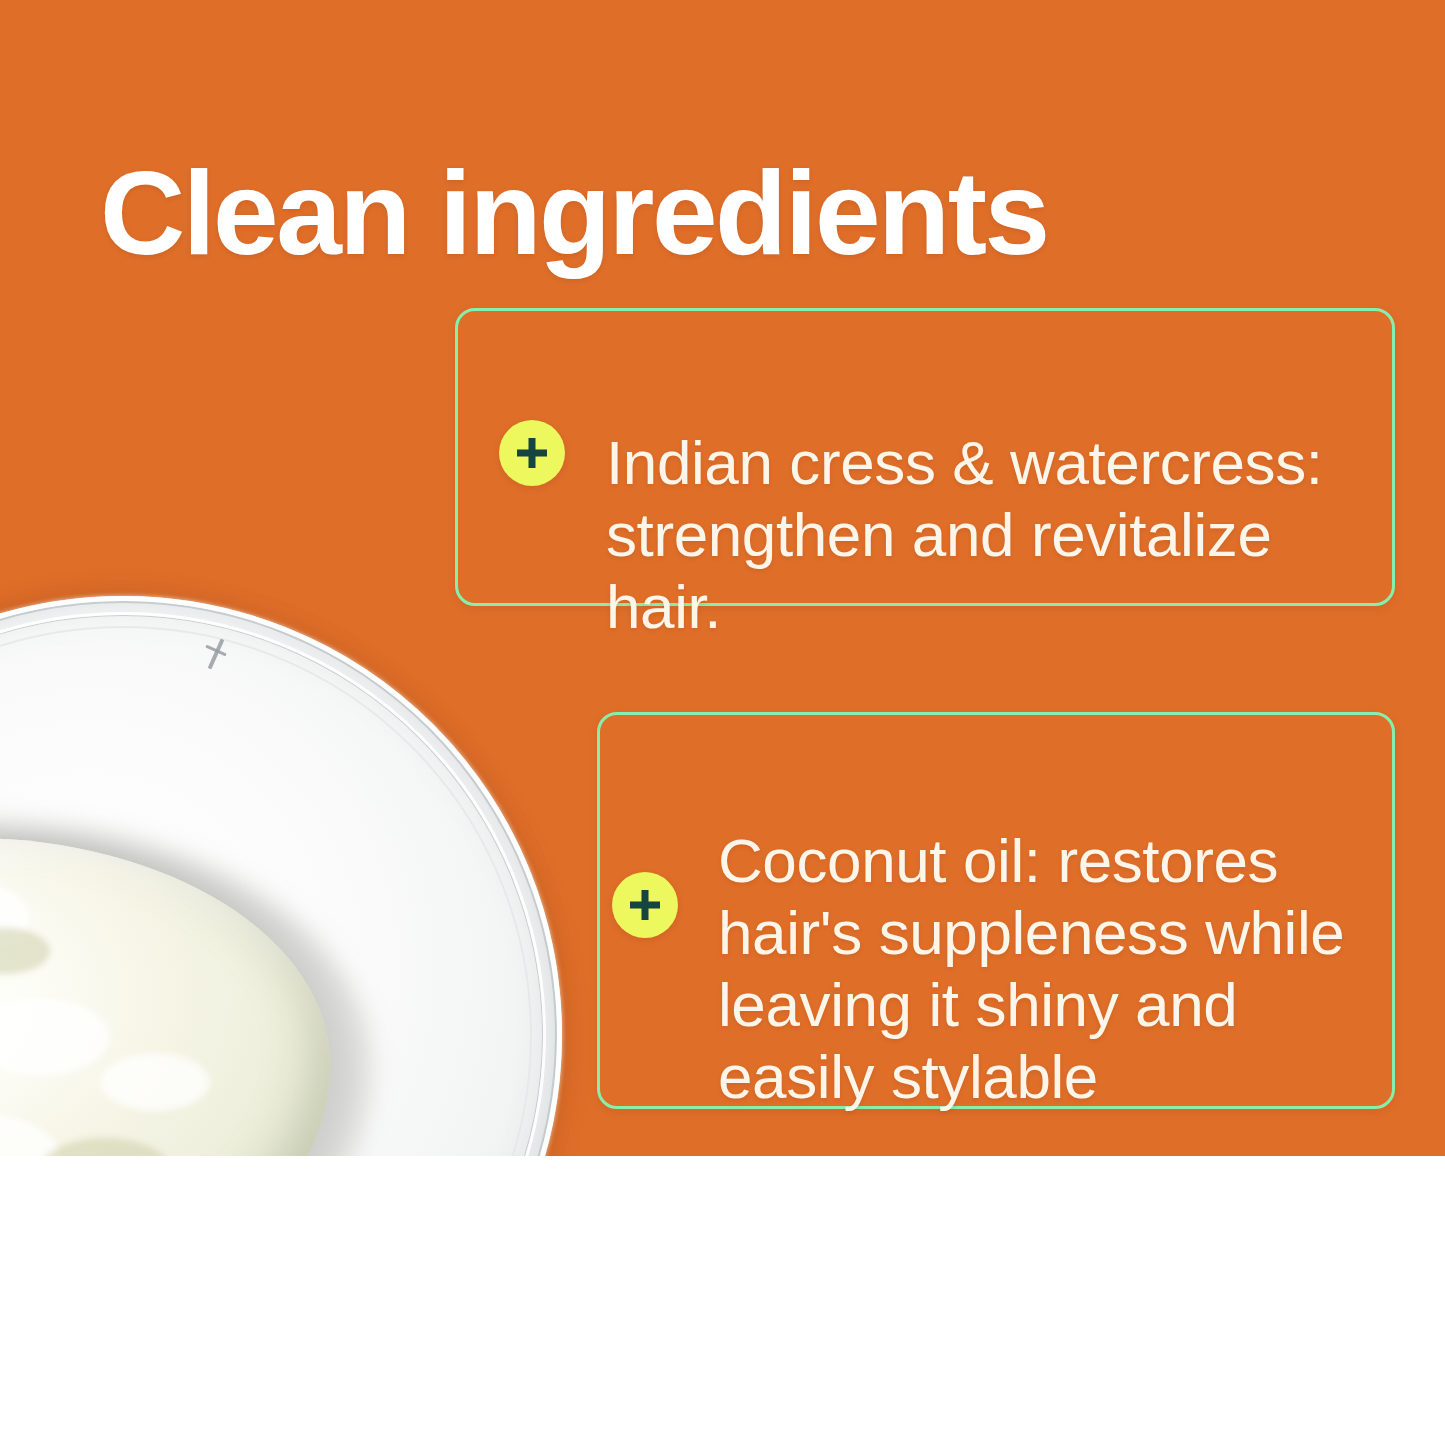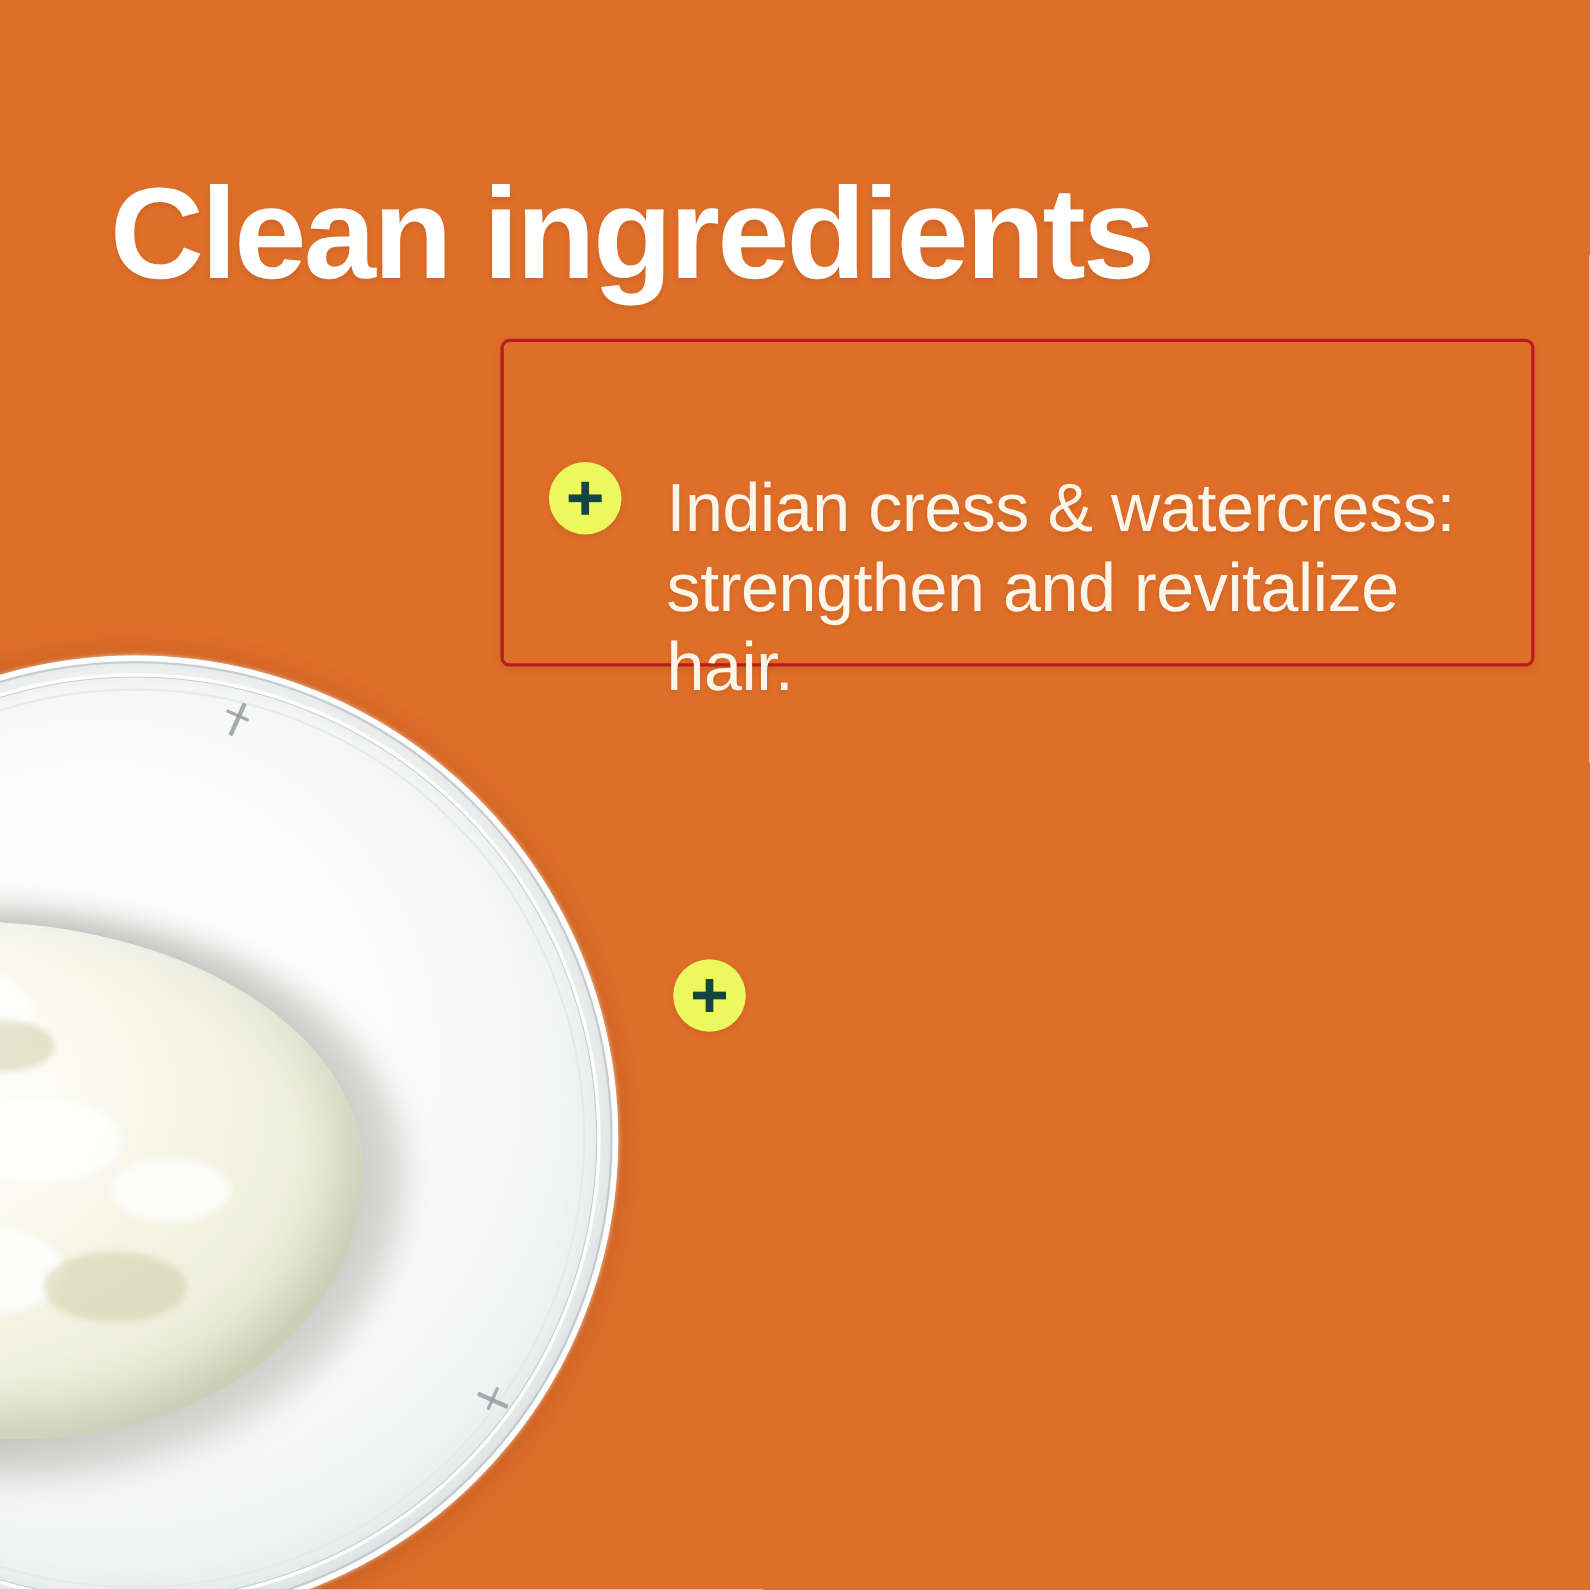"Clean ingredients" #canvas { height: 1445px -> 1156px }
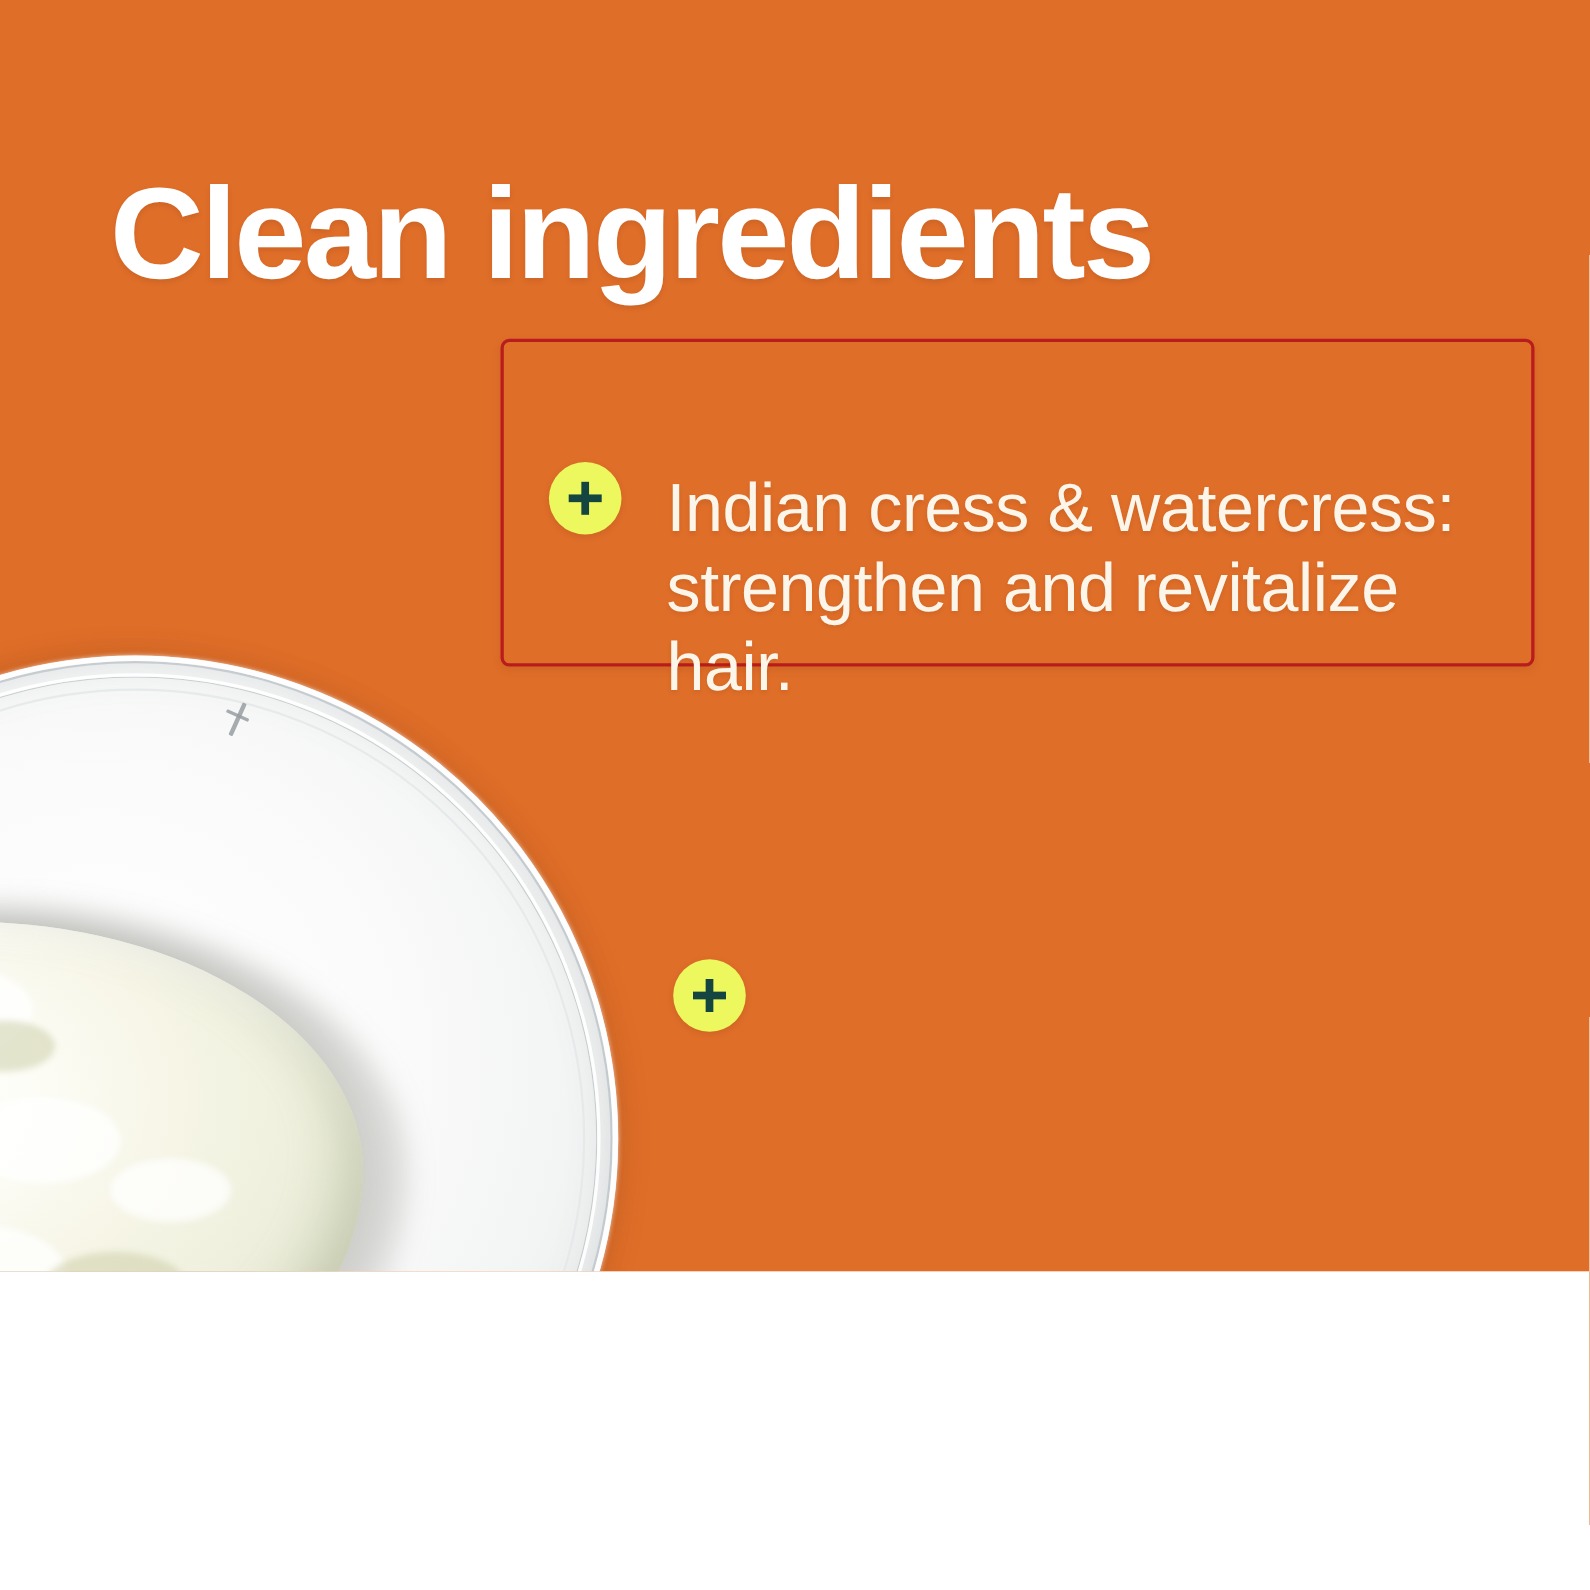"Indian cress & watercress: strengthen" .card { border: 3px solid #b91c1c -> 3px solid #86efac; border-radius: 8px -> 20px }
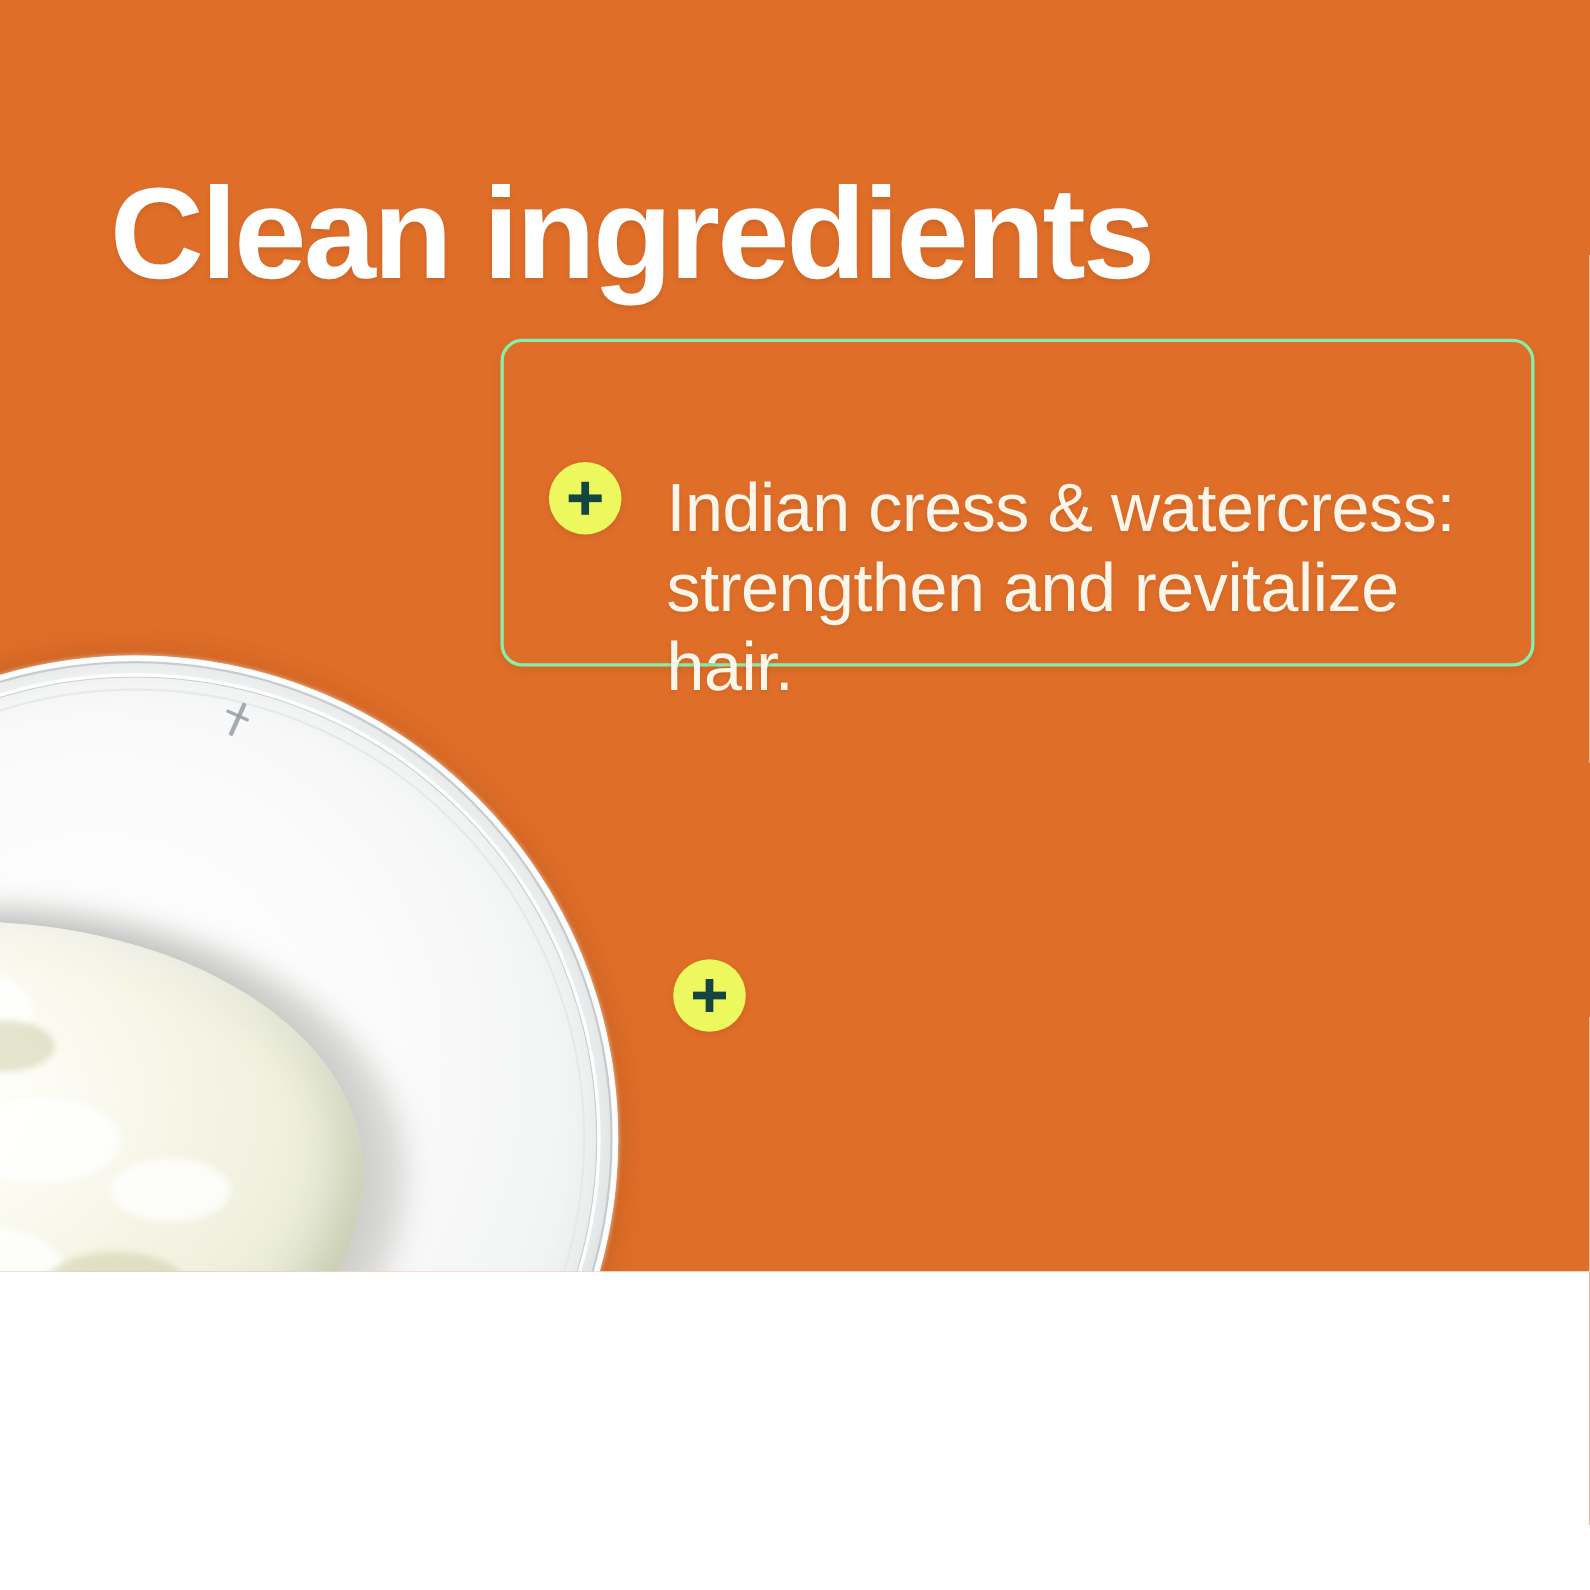"Coconut oil: restores hair's suppleness" div.card { html: none -> <div> <p>Coconut oil: restores hair's suppleness while leaving it shiny and easily stylable</p> </div> }
